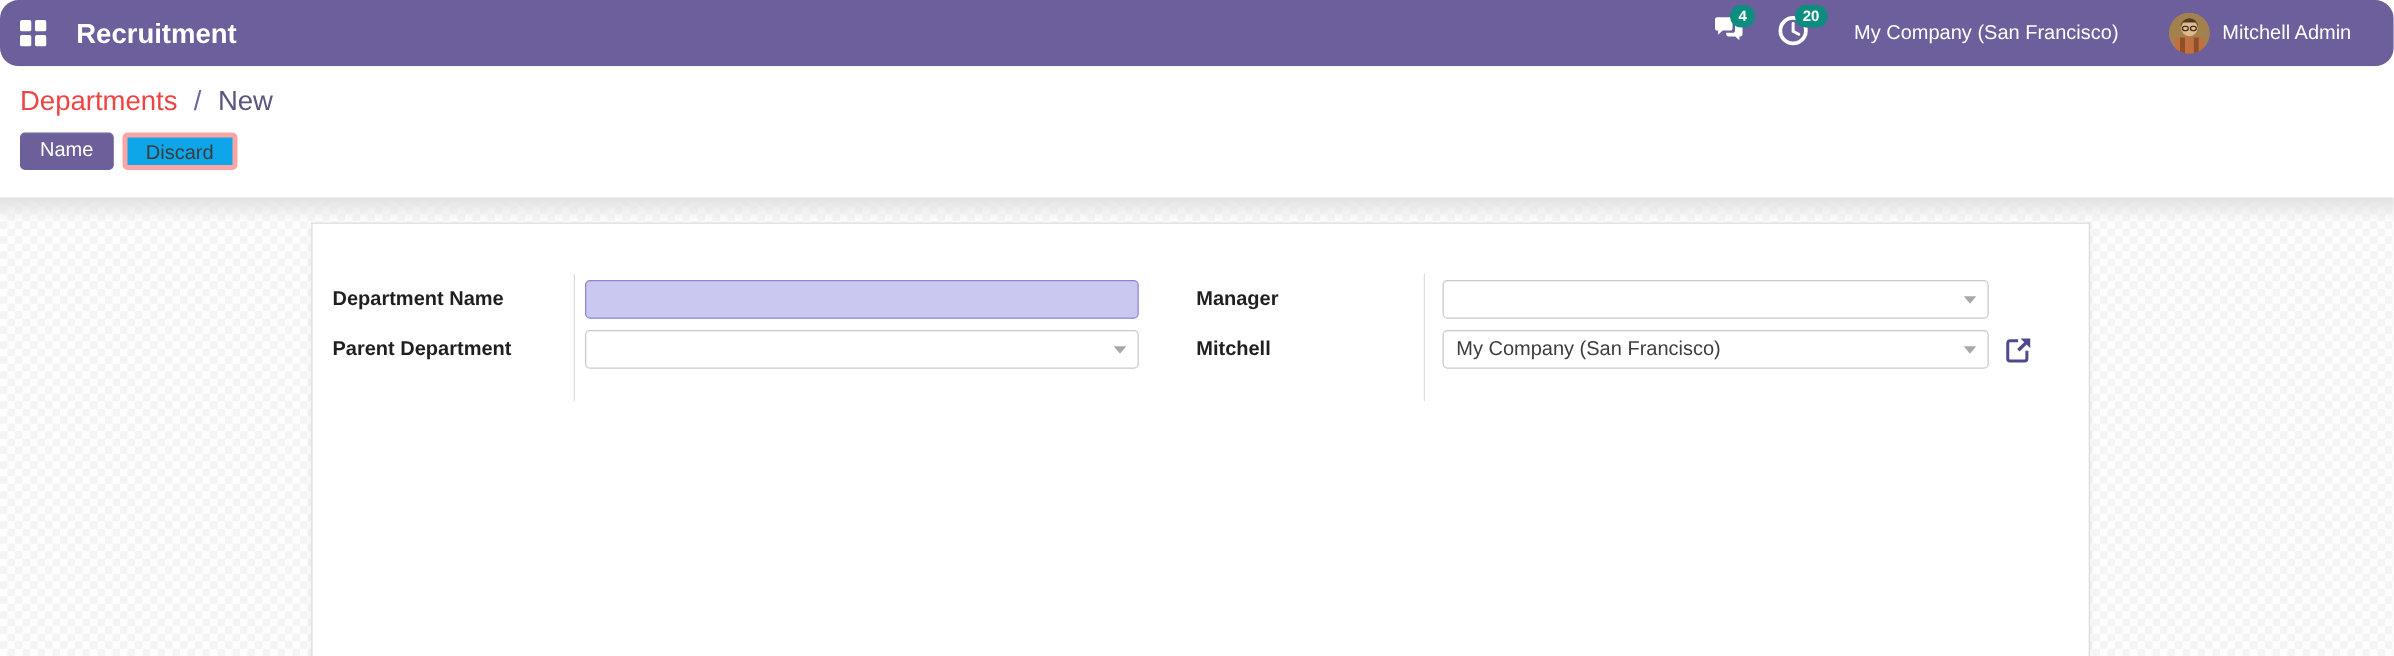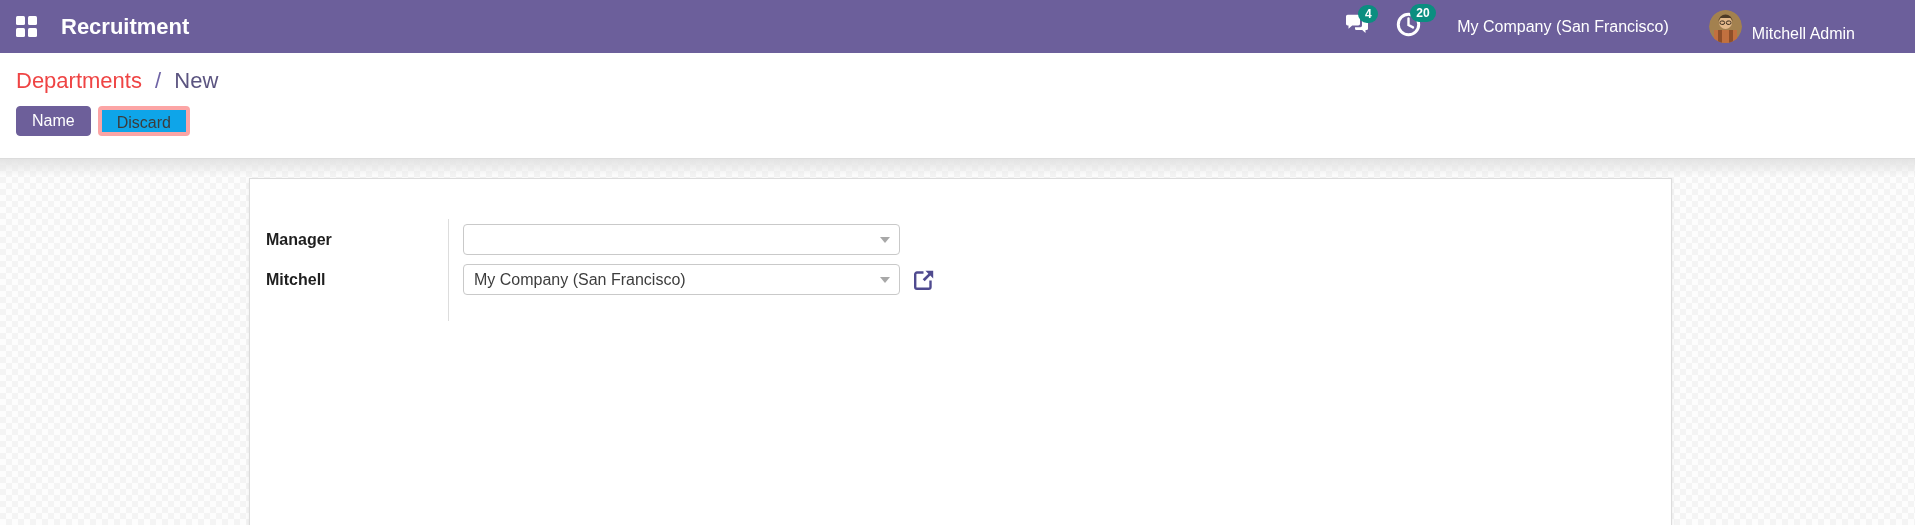"Recruitment" .navbar { border-radius: none -> 15px; padding: 0 60px 0 16px -> 0 34px 0 16px }
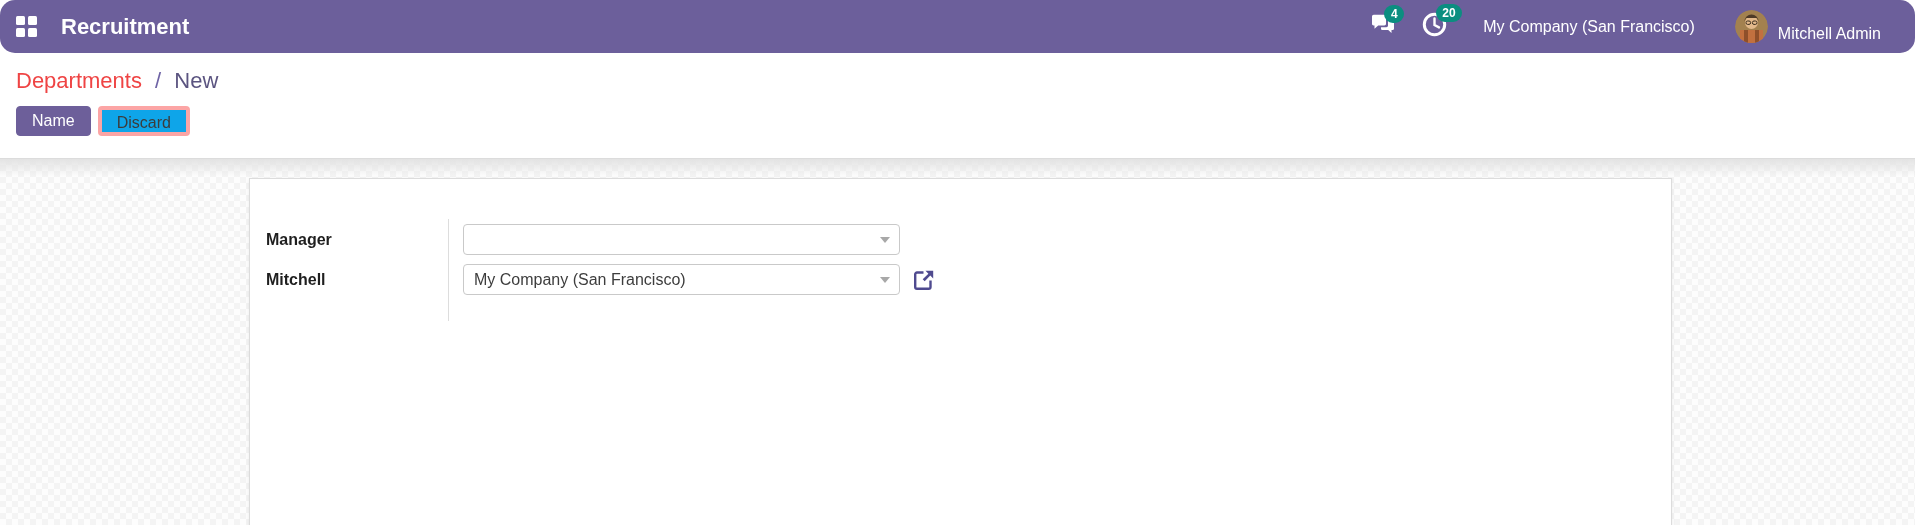"Mitchell Admin" .user-menu { align-items: flex-end -> center }
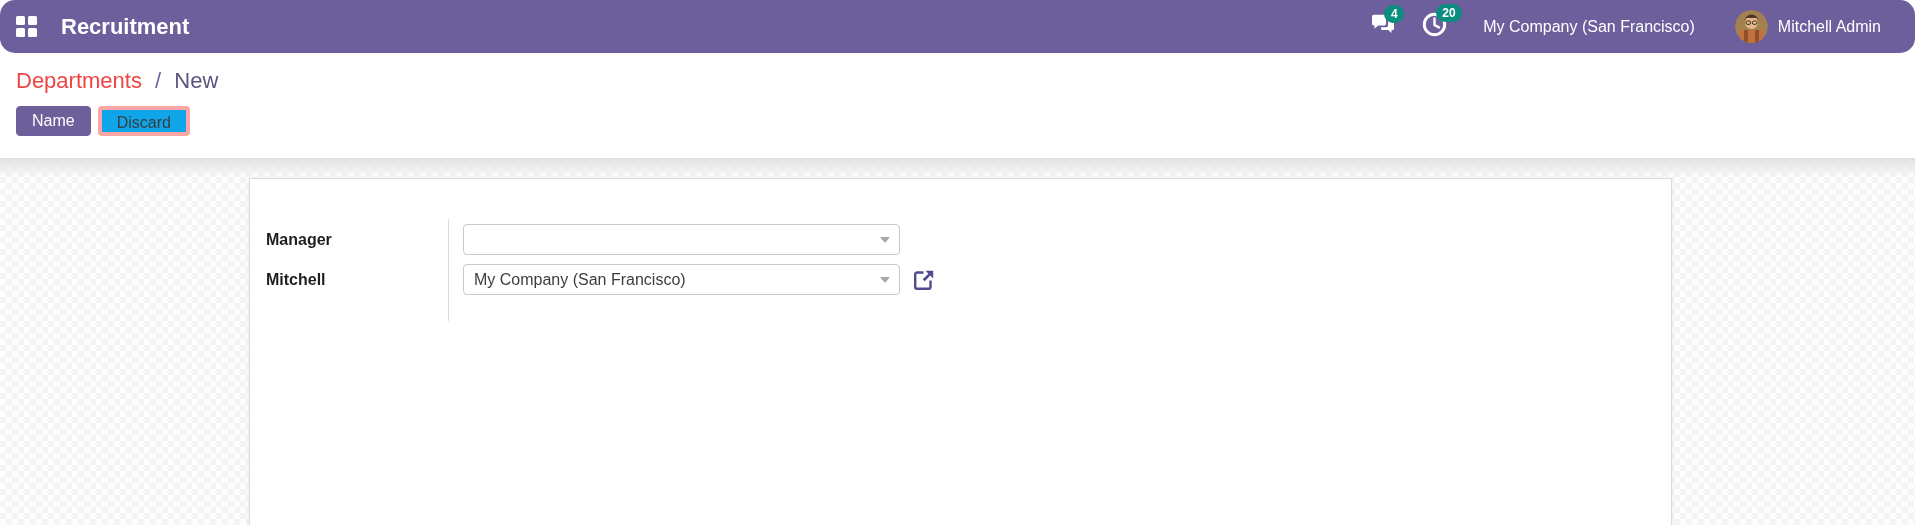"Department Name" div.group { html: none -> <div> <div> <label>Department Name</label> <div> <input> </div> </div> <div> <label>Parent Department</label> <div> <div> <input> <span></span> </div> </div> </div> </div> }
